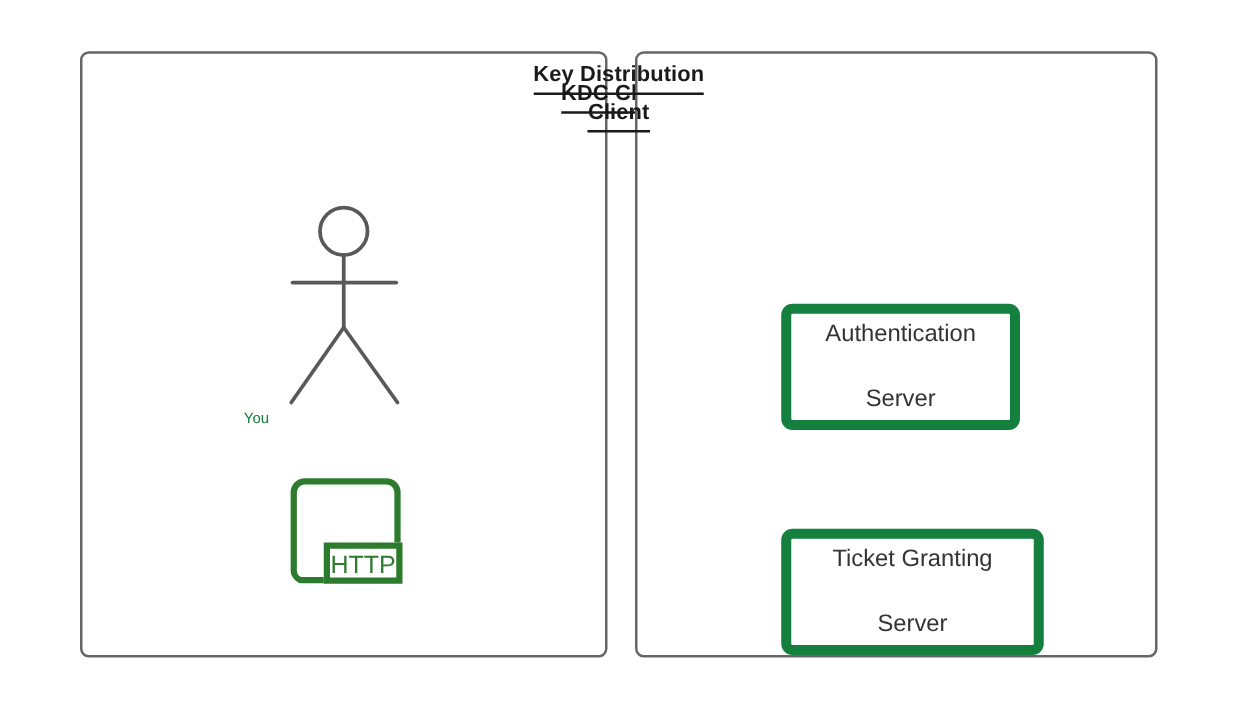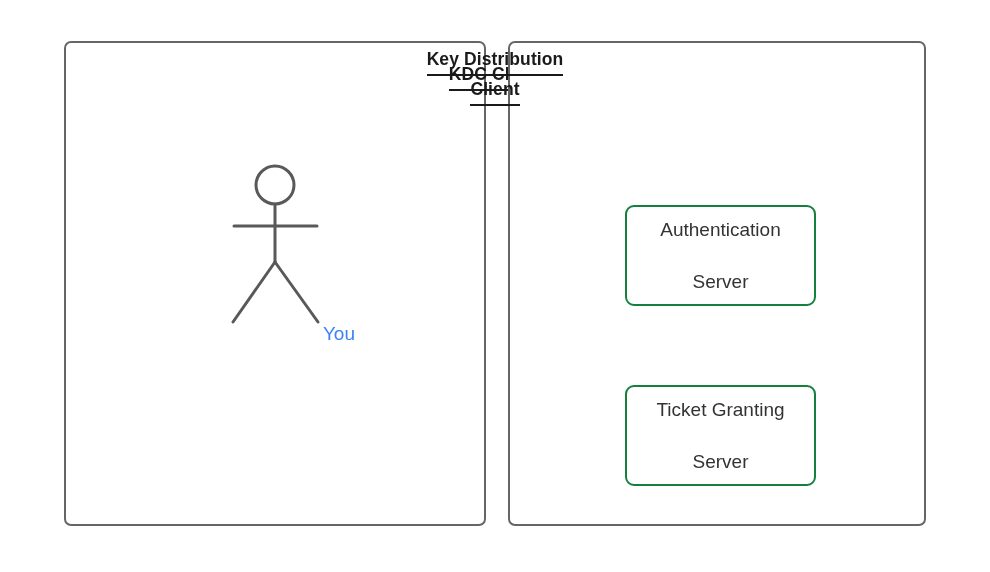"Authentication" .server-box { border: 2px solid #15803d -> 8px solid #15803d; margin-top: none -> 38px }
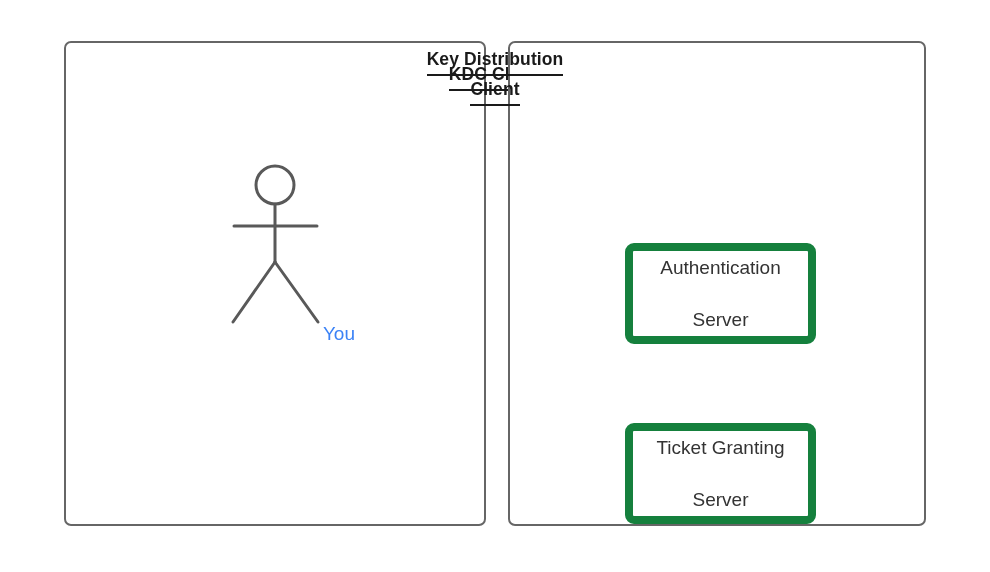"You" .figure-label { color: #3b82f6 -> #15803d; font-size: 19px -> 12px; text-align: right -> left }
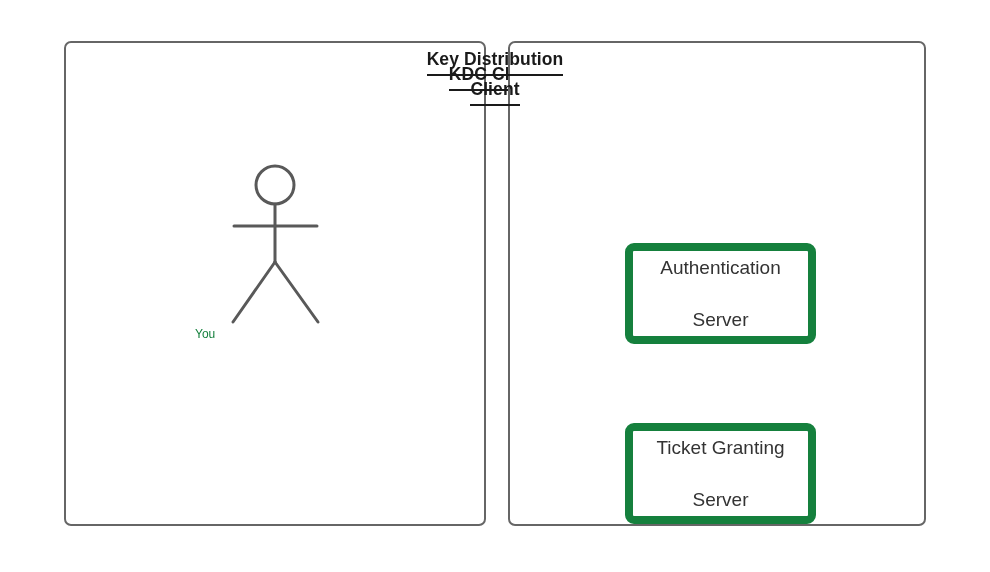"HTTP" div { html: none -> <div> <svg> <path></path> <rect></rect> <rect></rect> <text>HTTP</text> </svg> </div> }
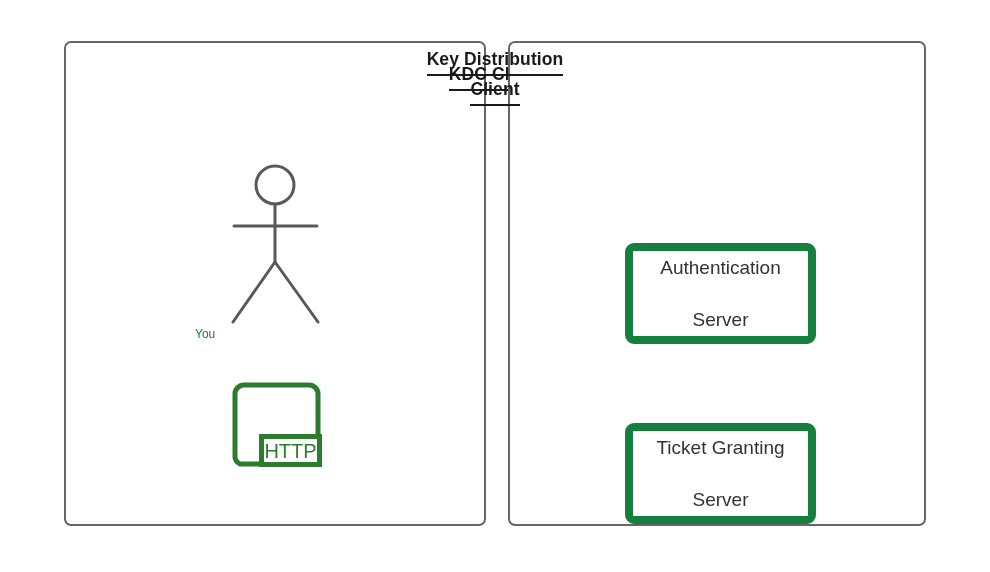"Ticket Granting" #box-tgs-server { width: 191px -> 210px }
